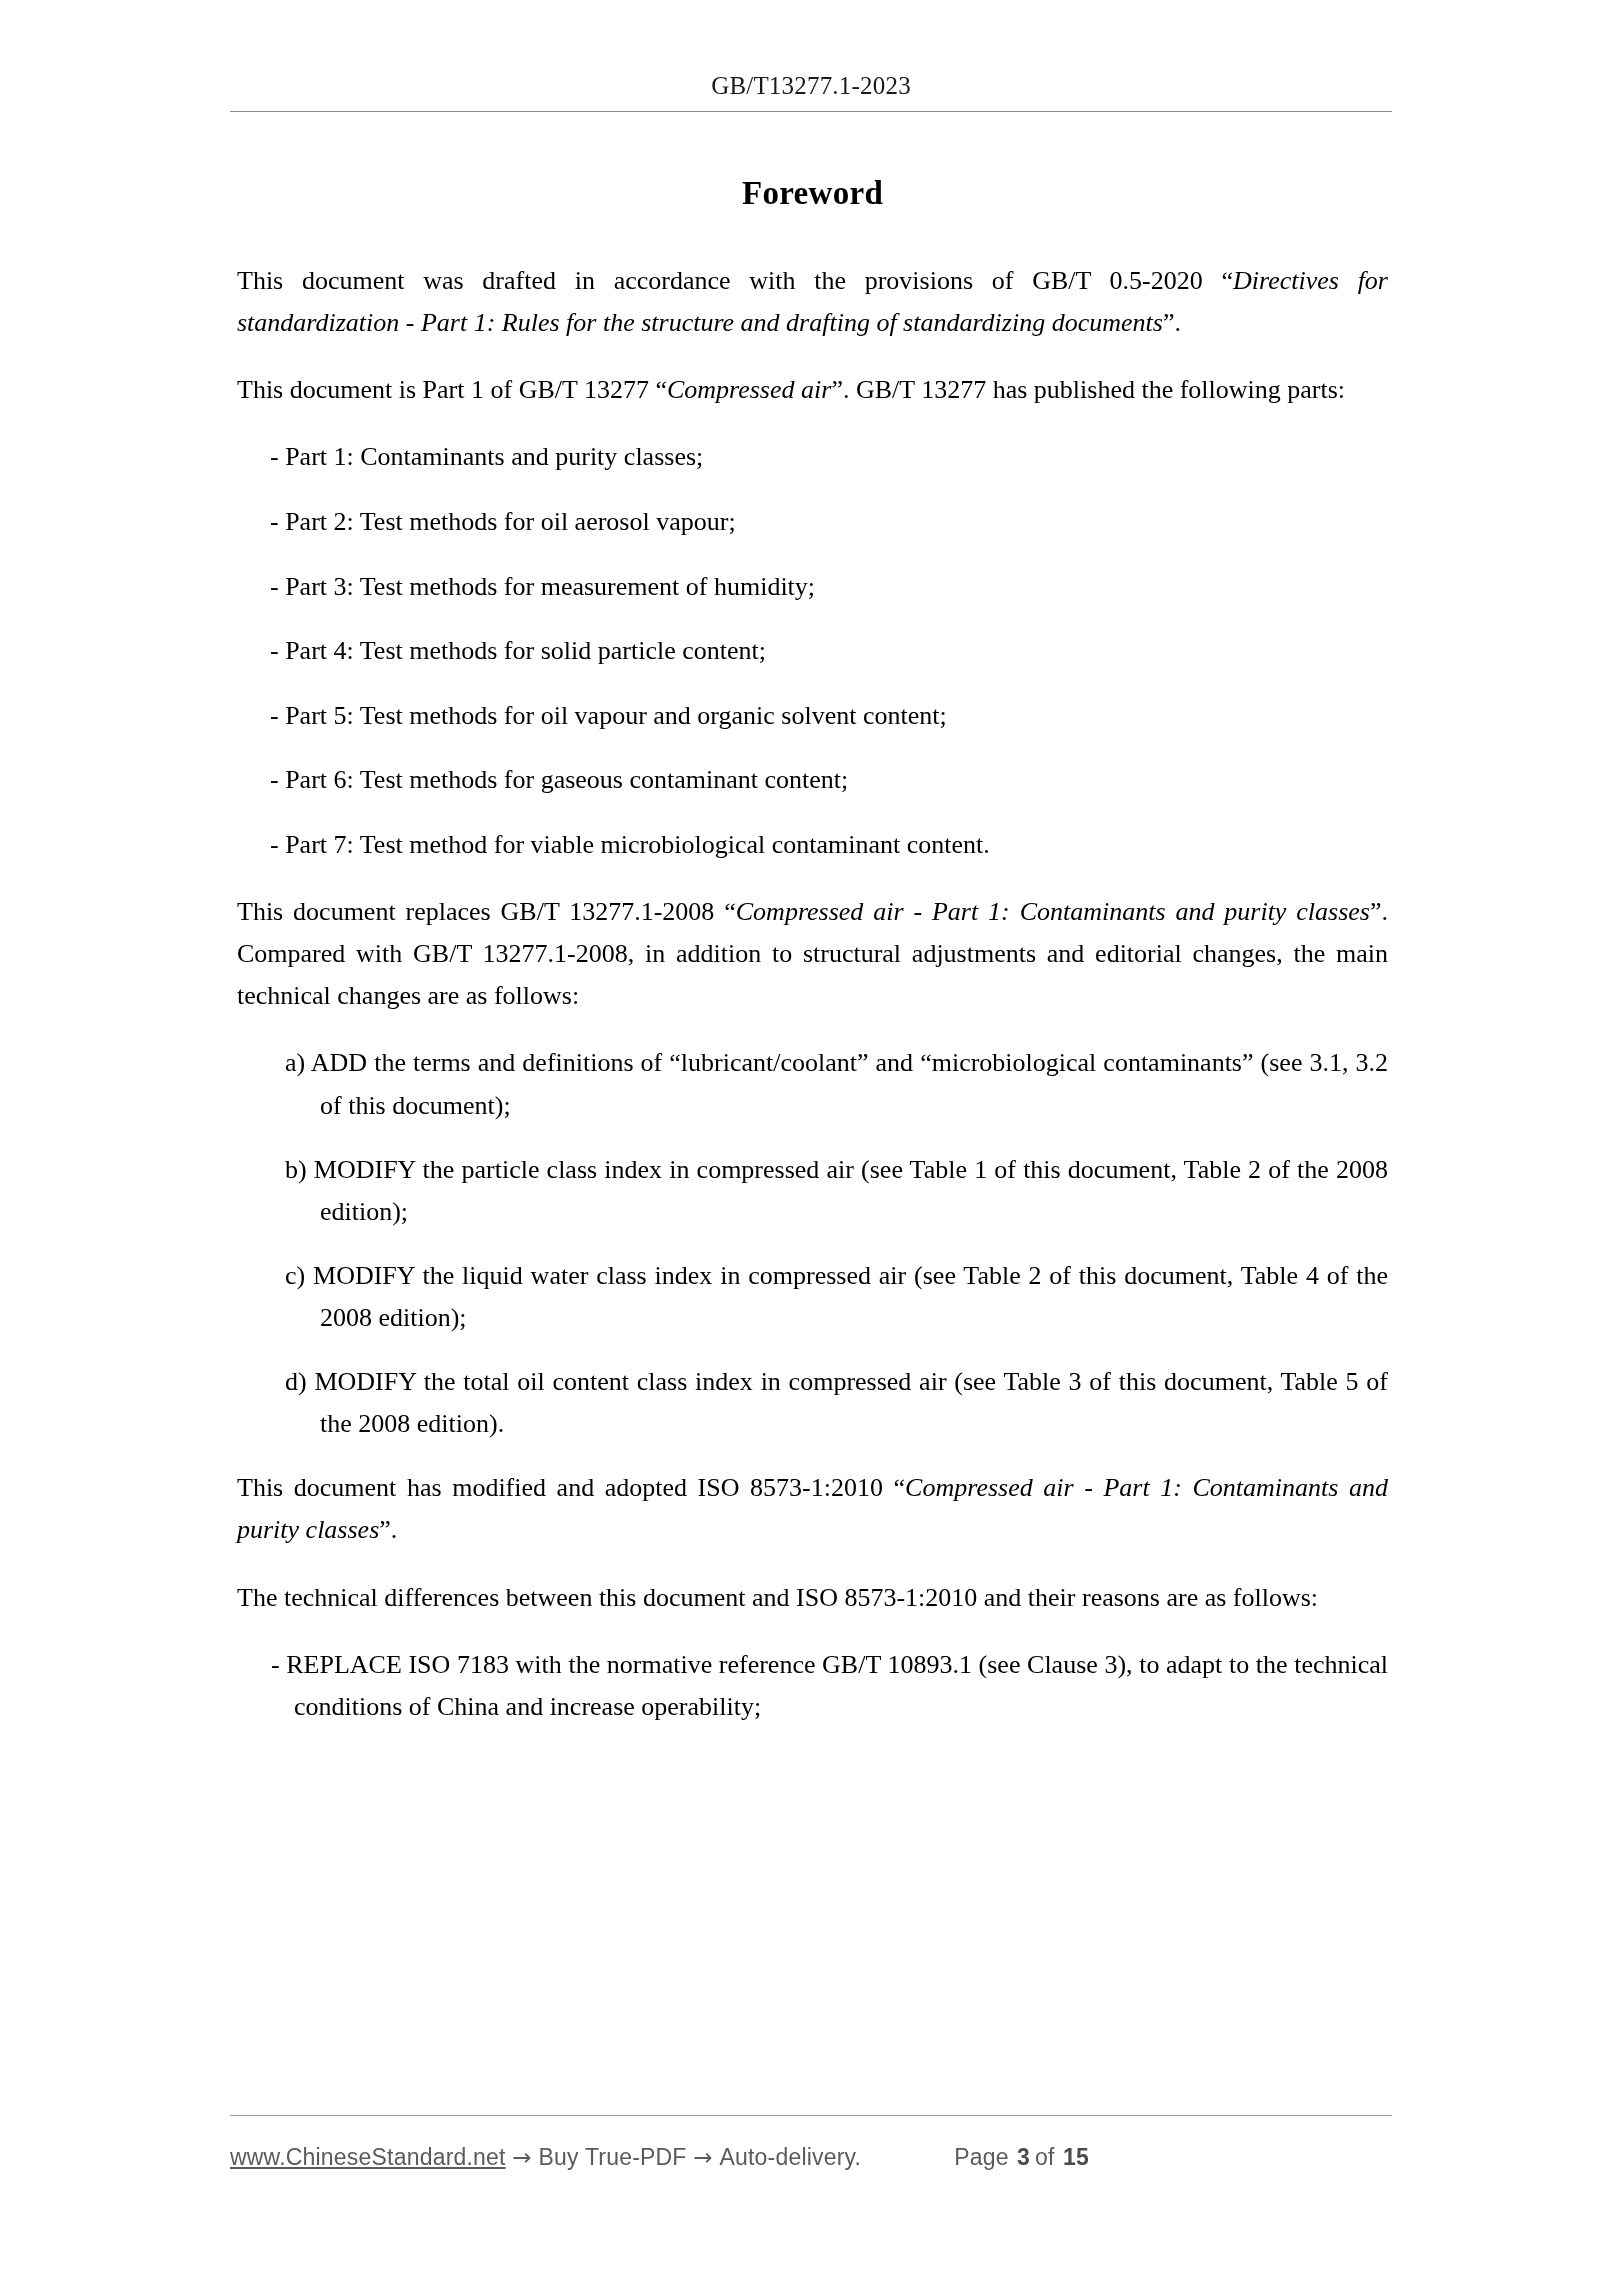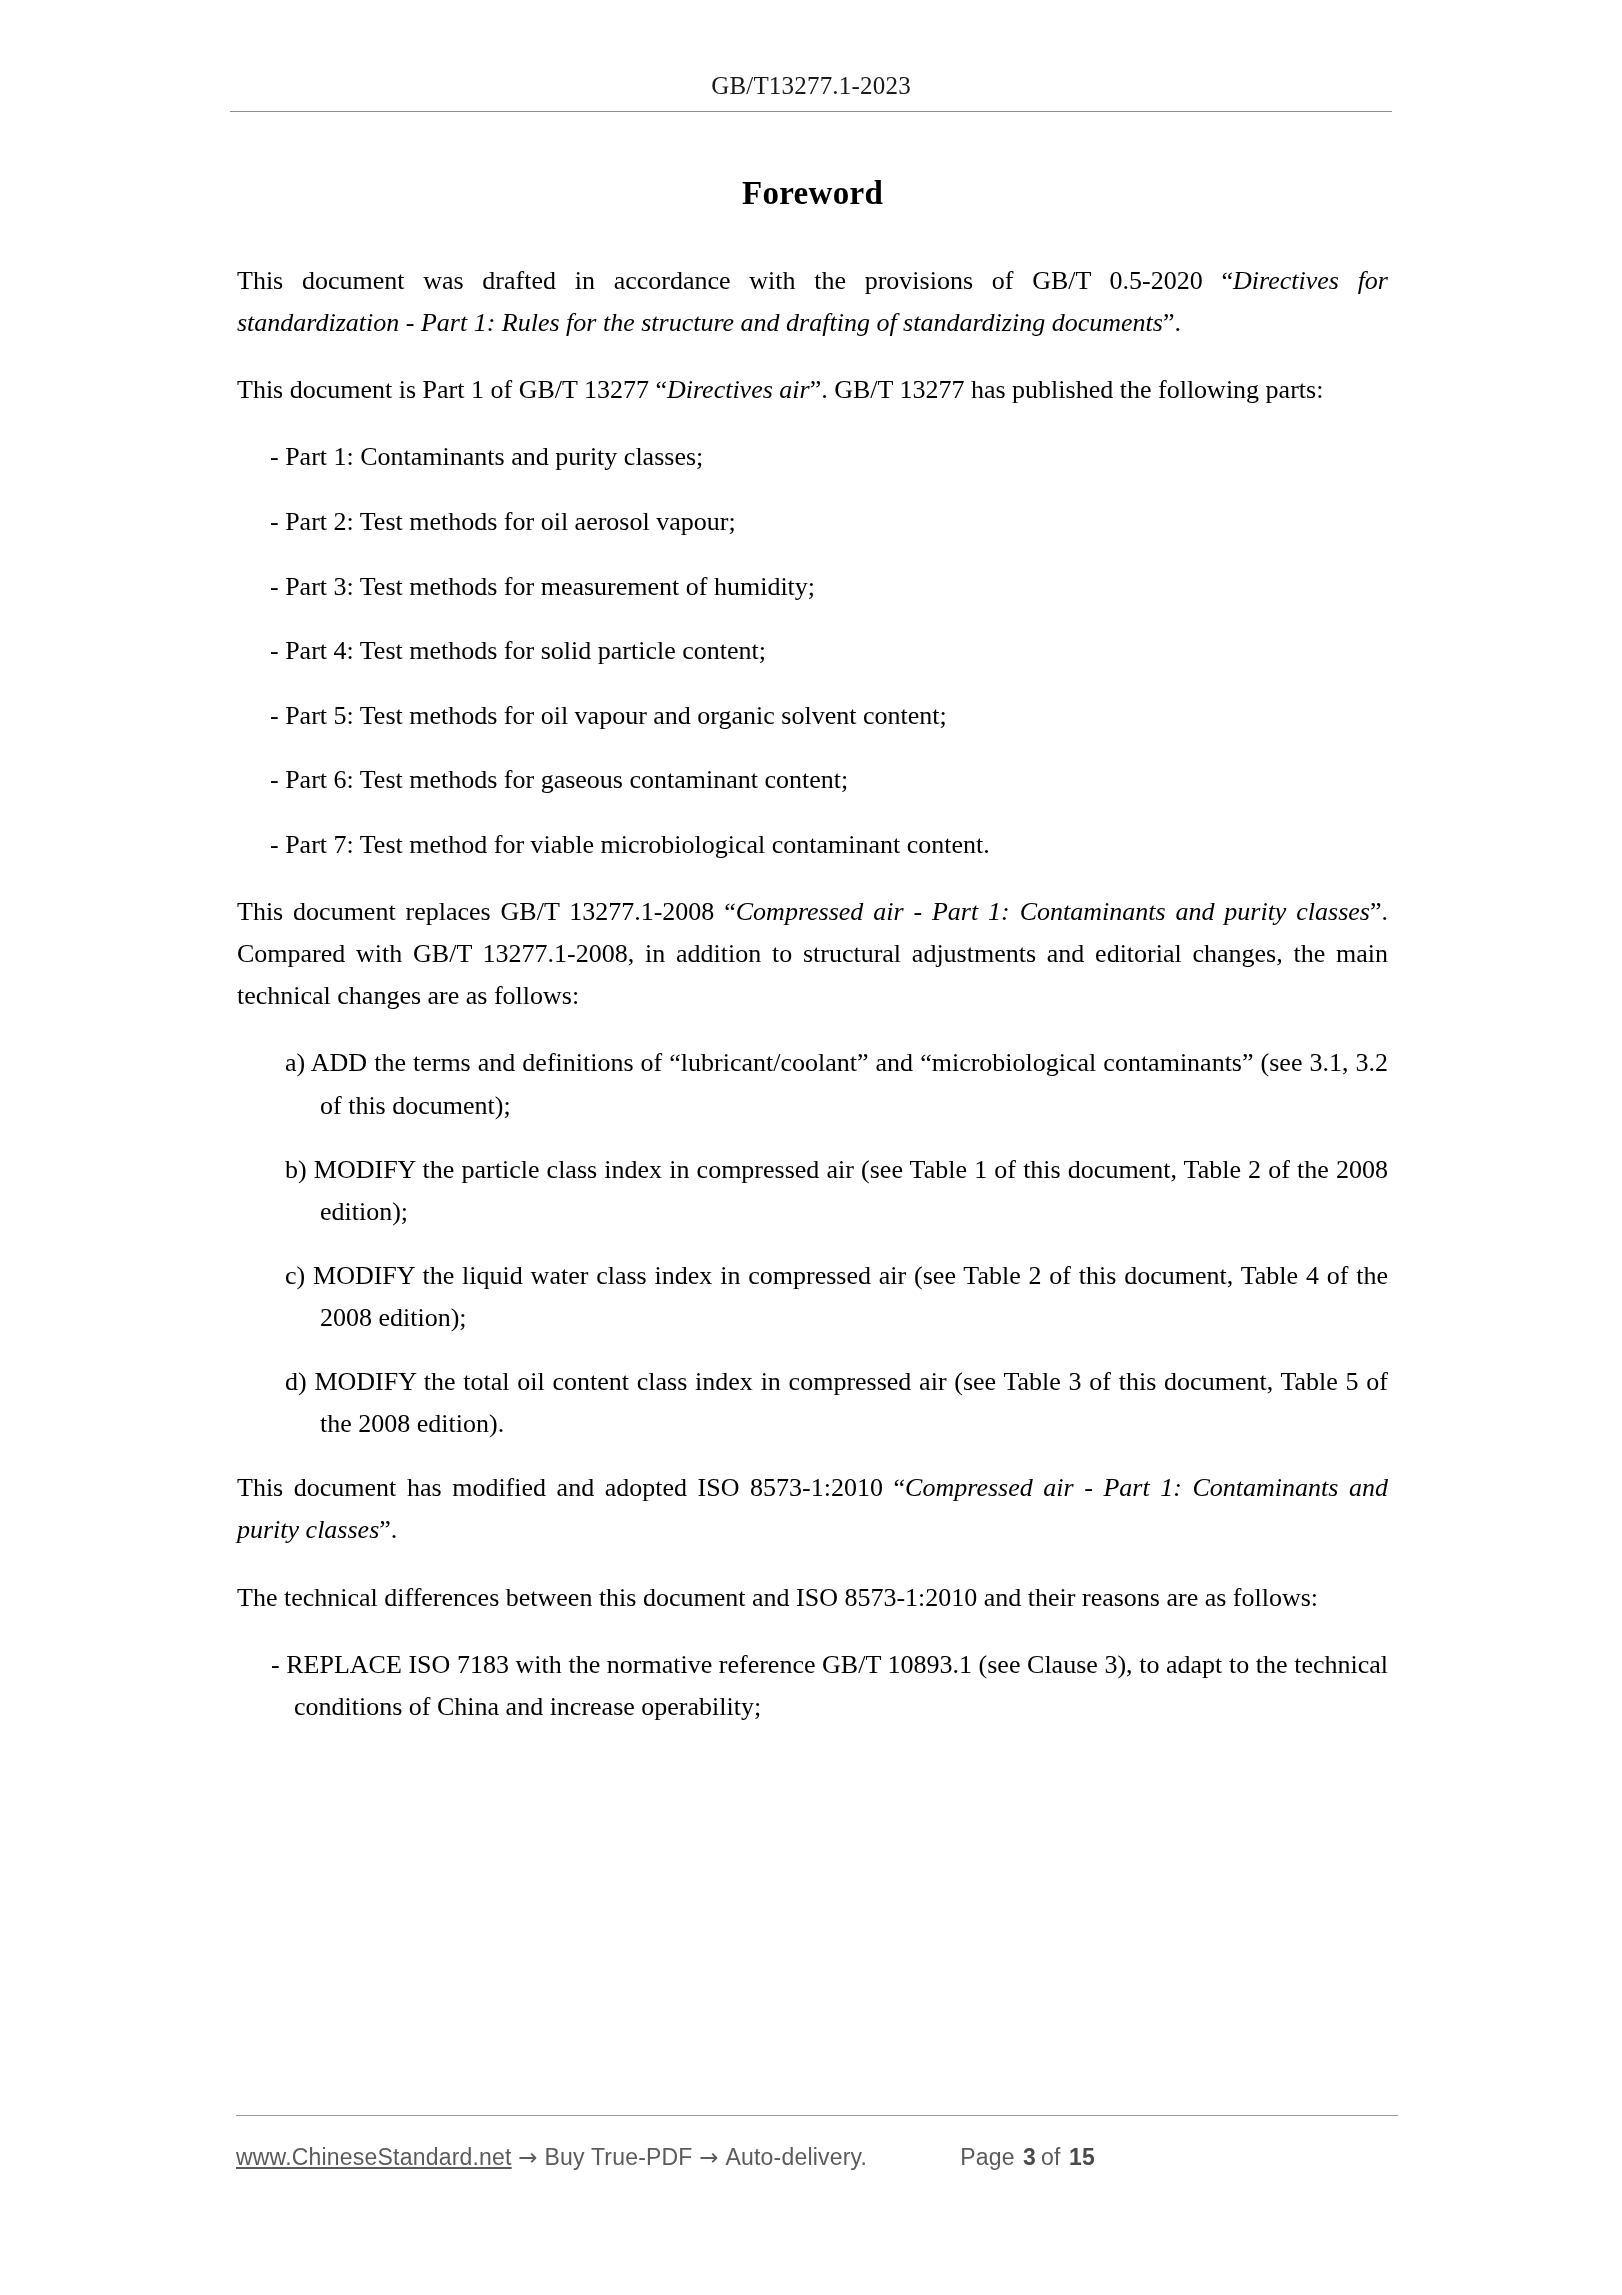"Directives air" span.it { text: Directives -> Compressed }
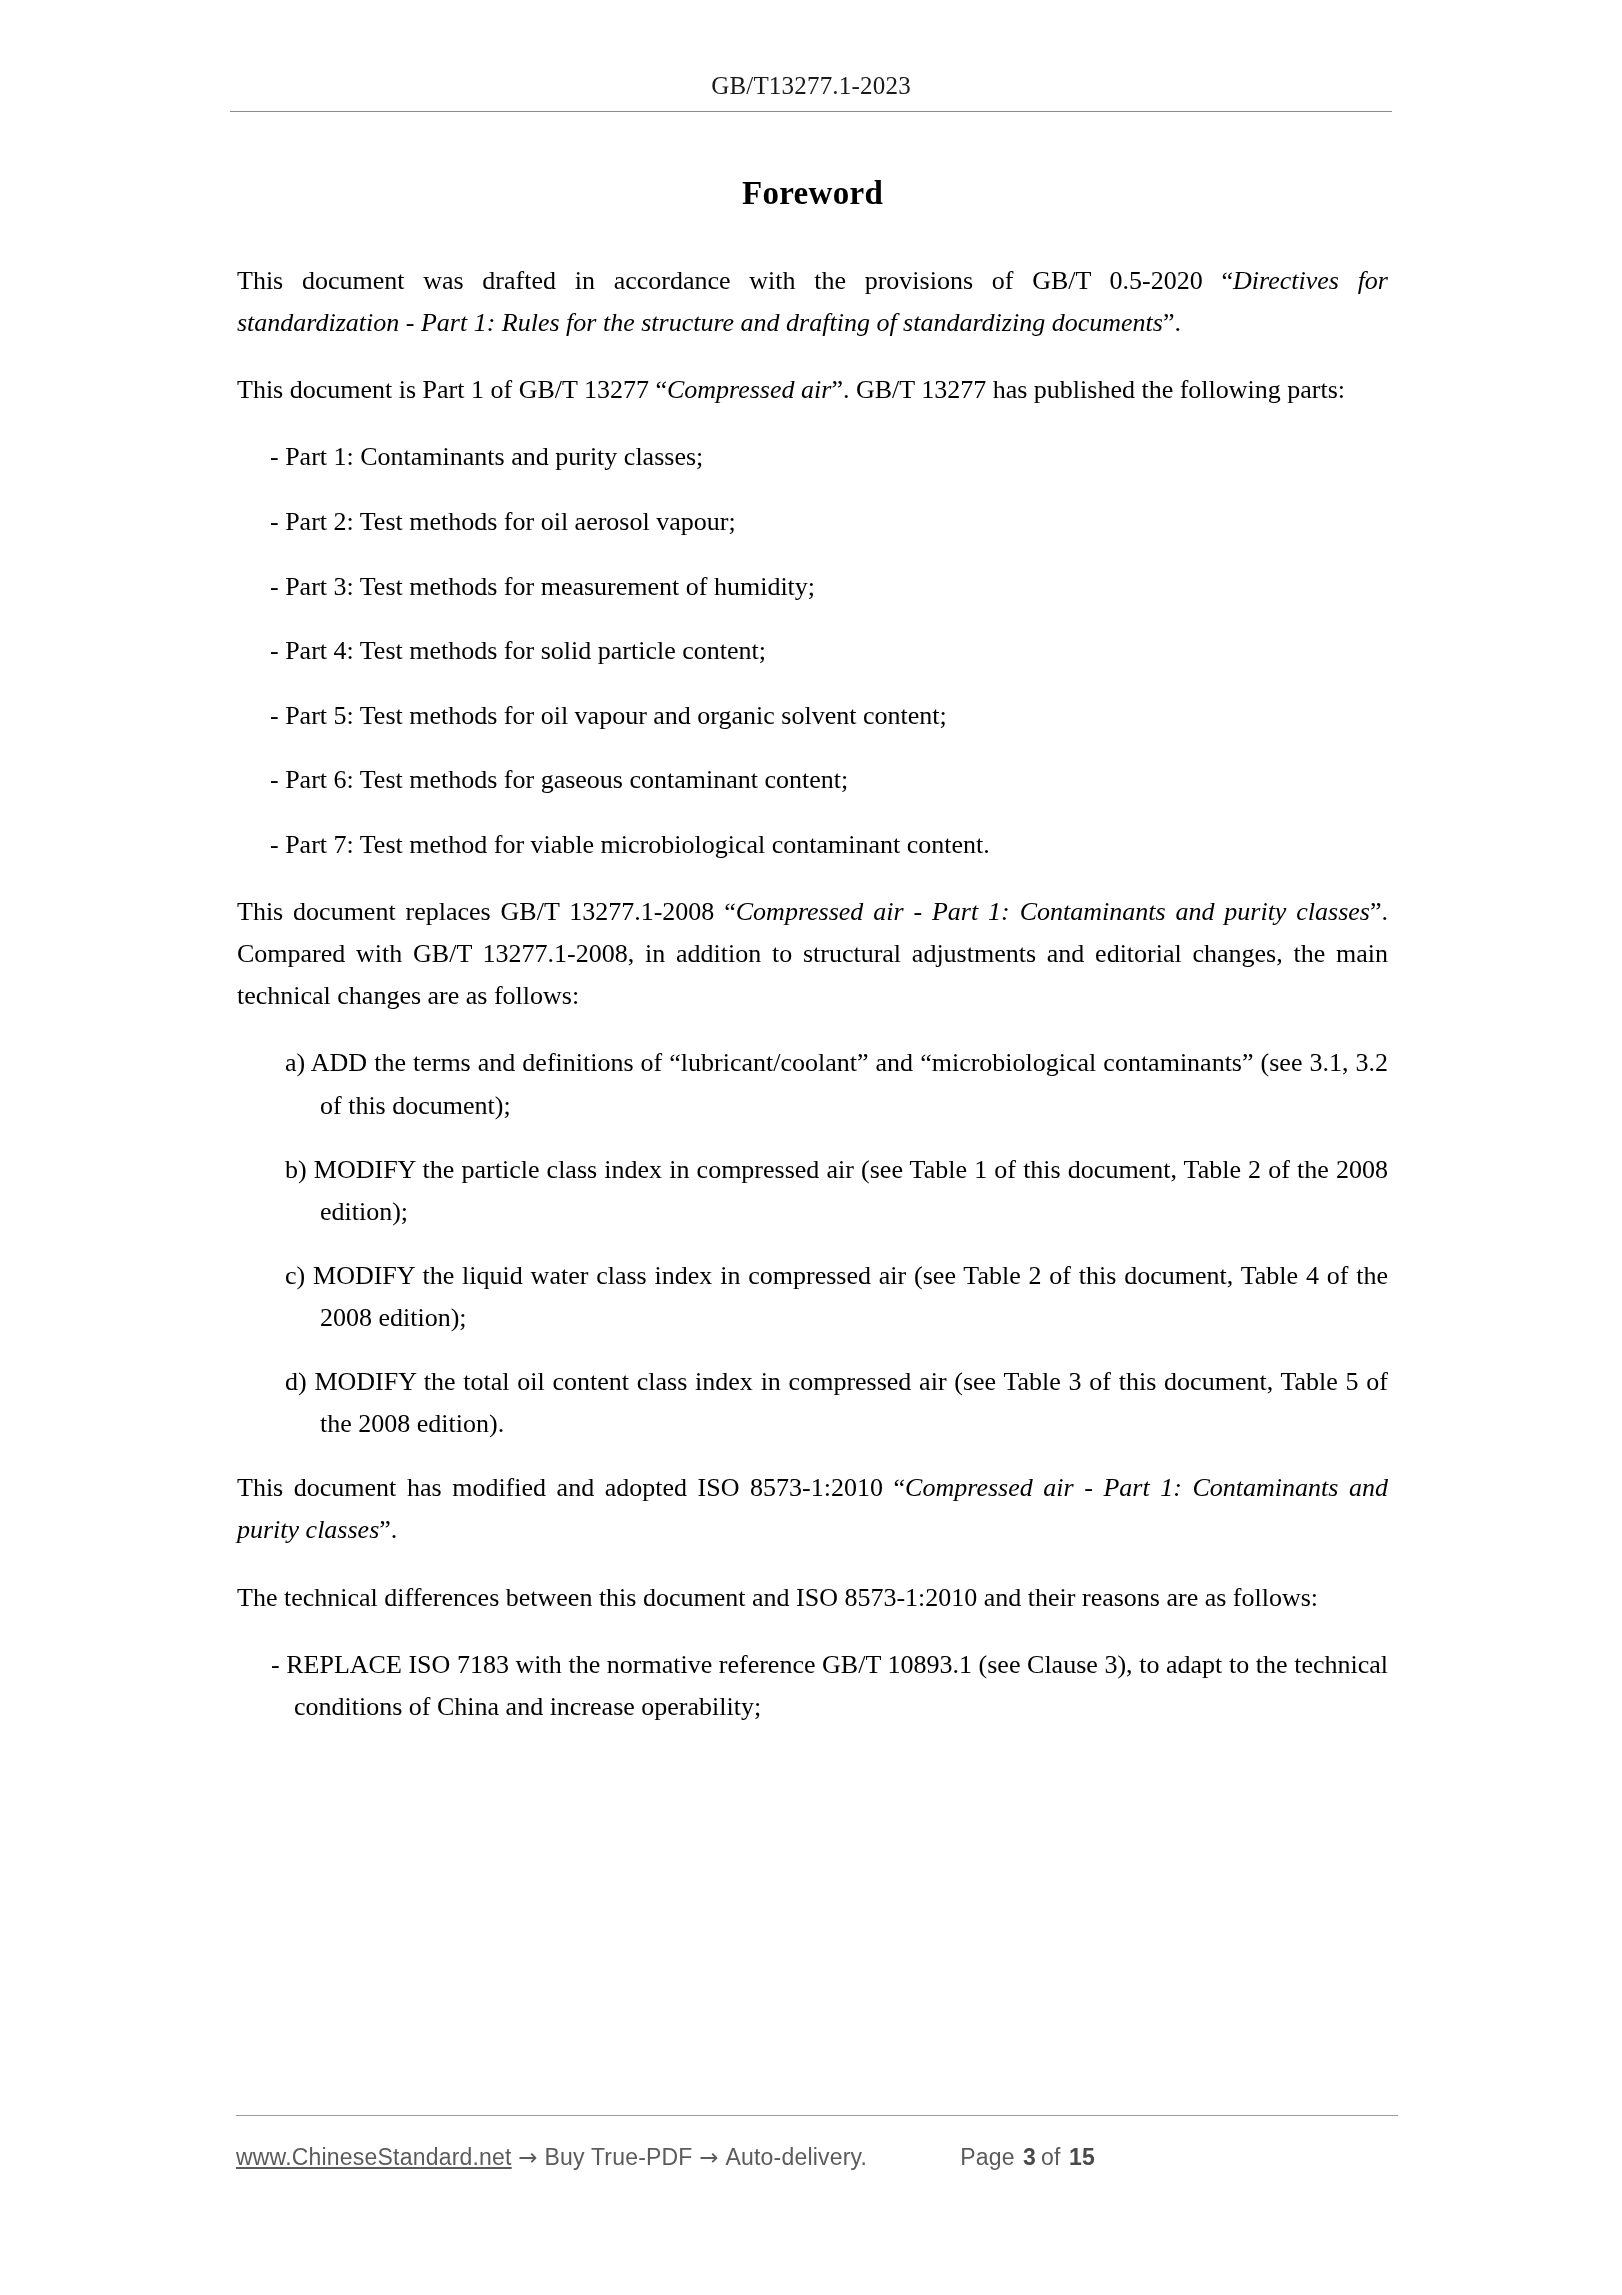"www.ChineseStandard.net → Buy True-PDF →" .footer { left: 236px -> 230px }
